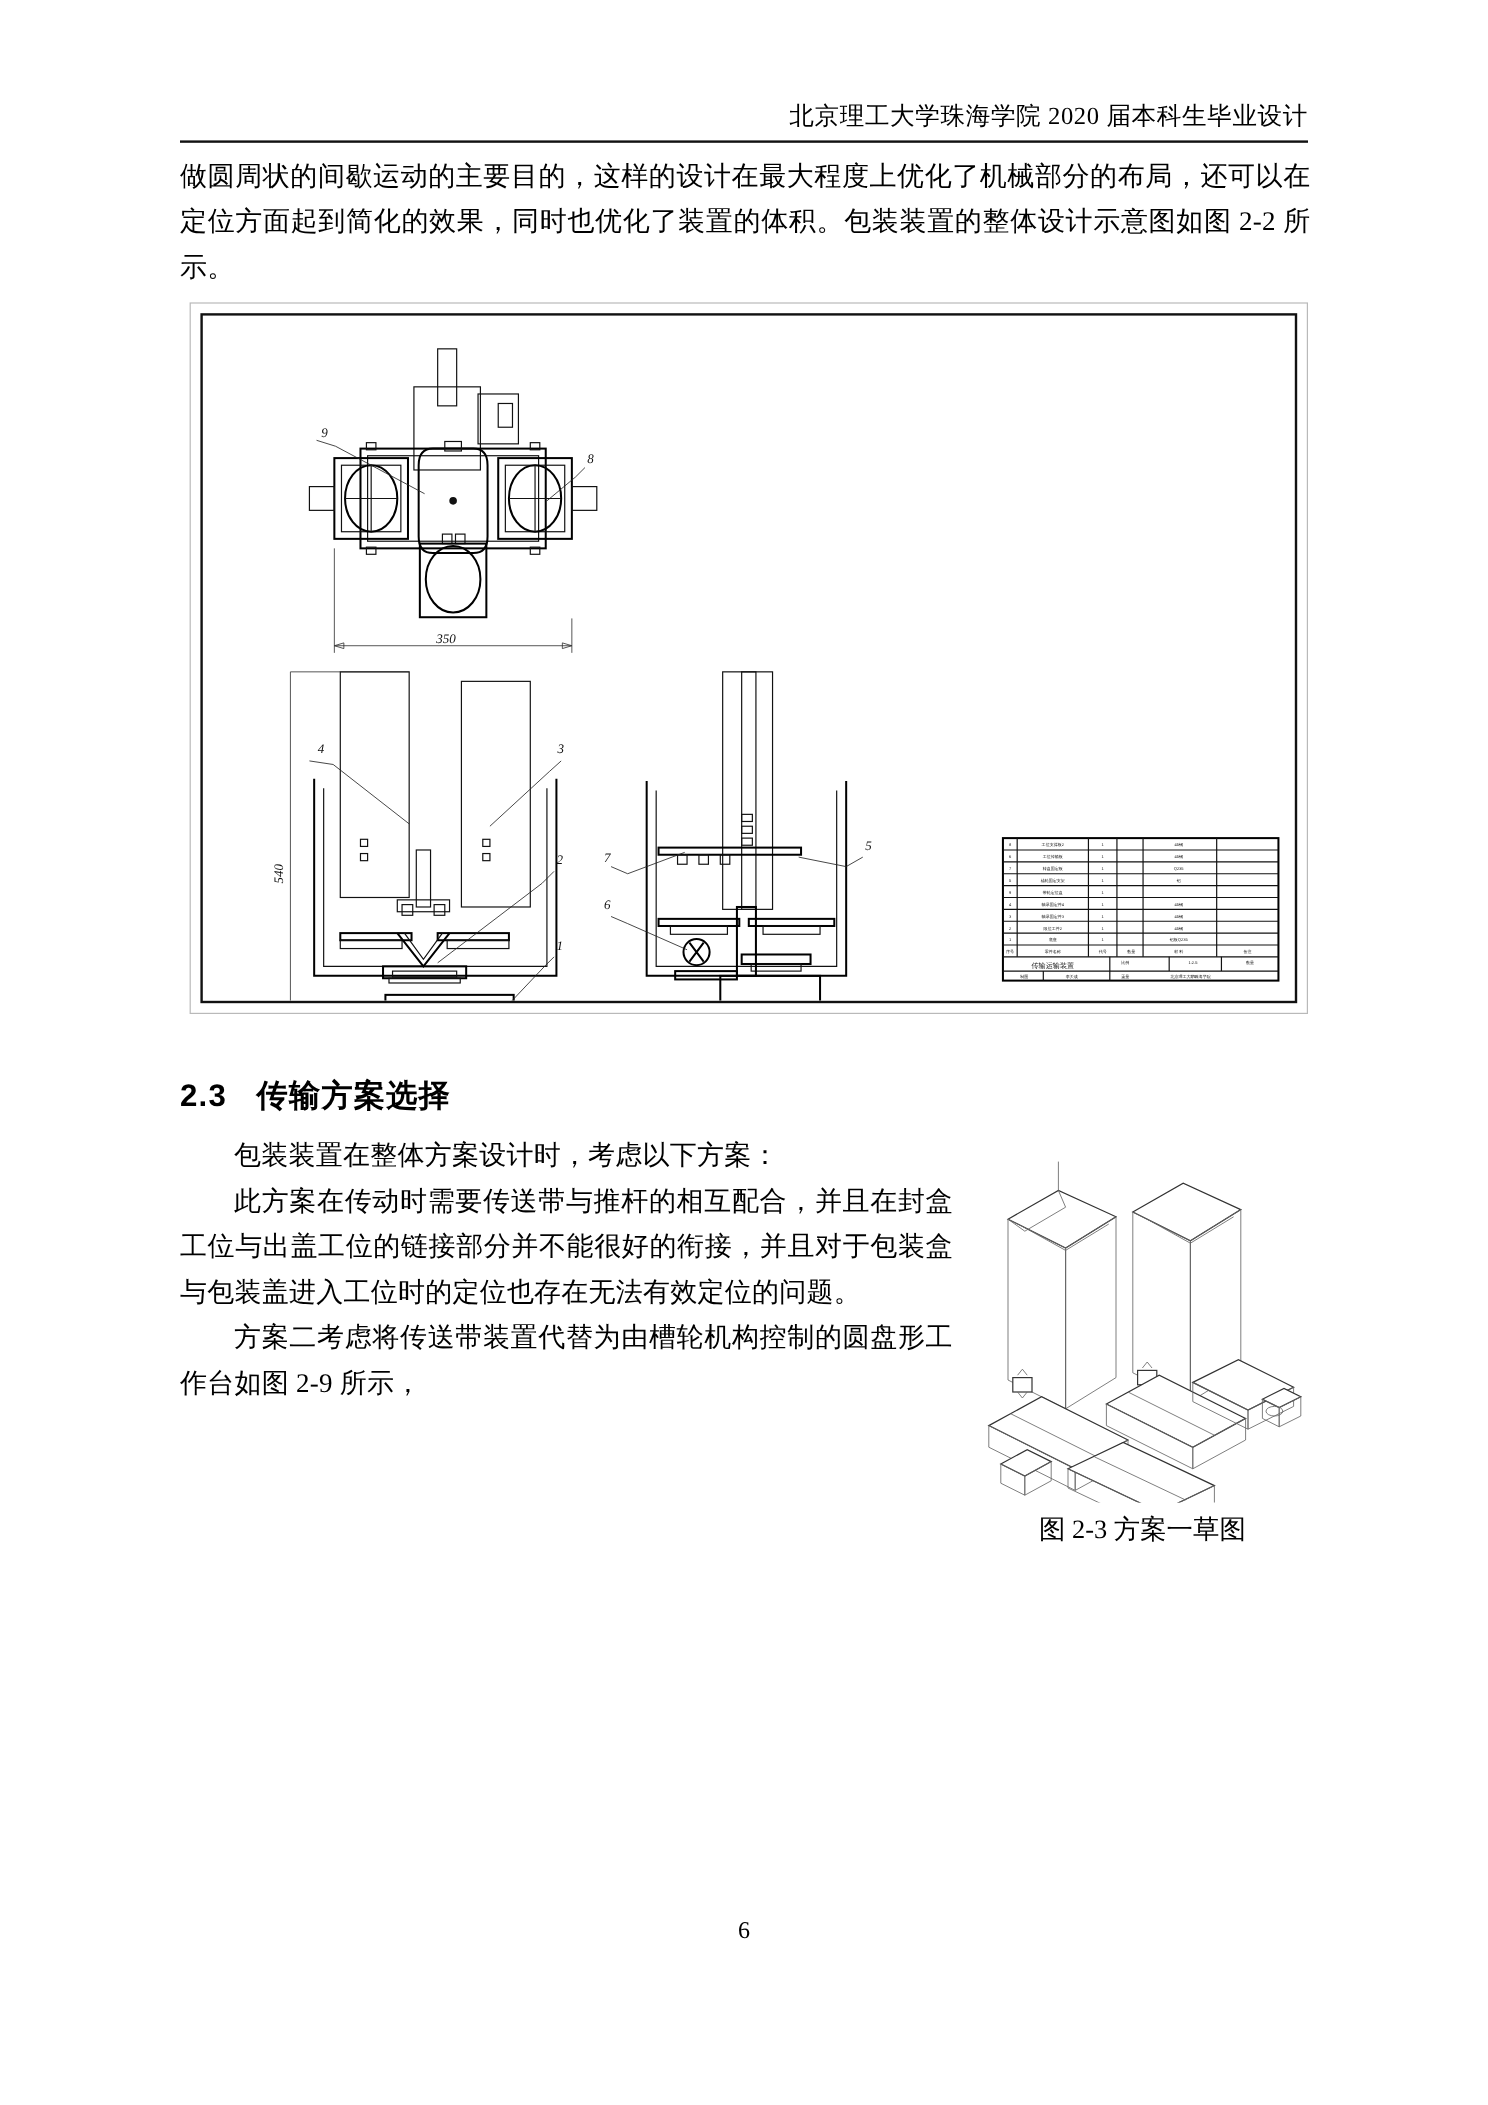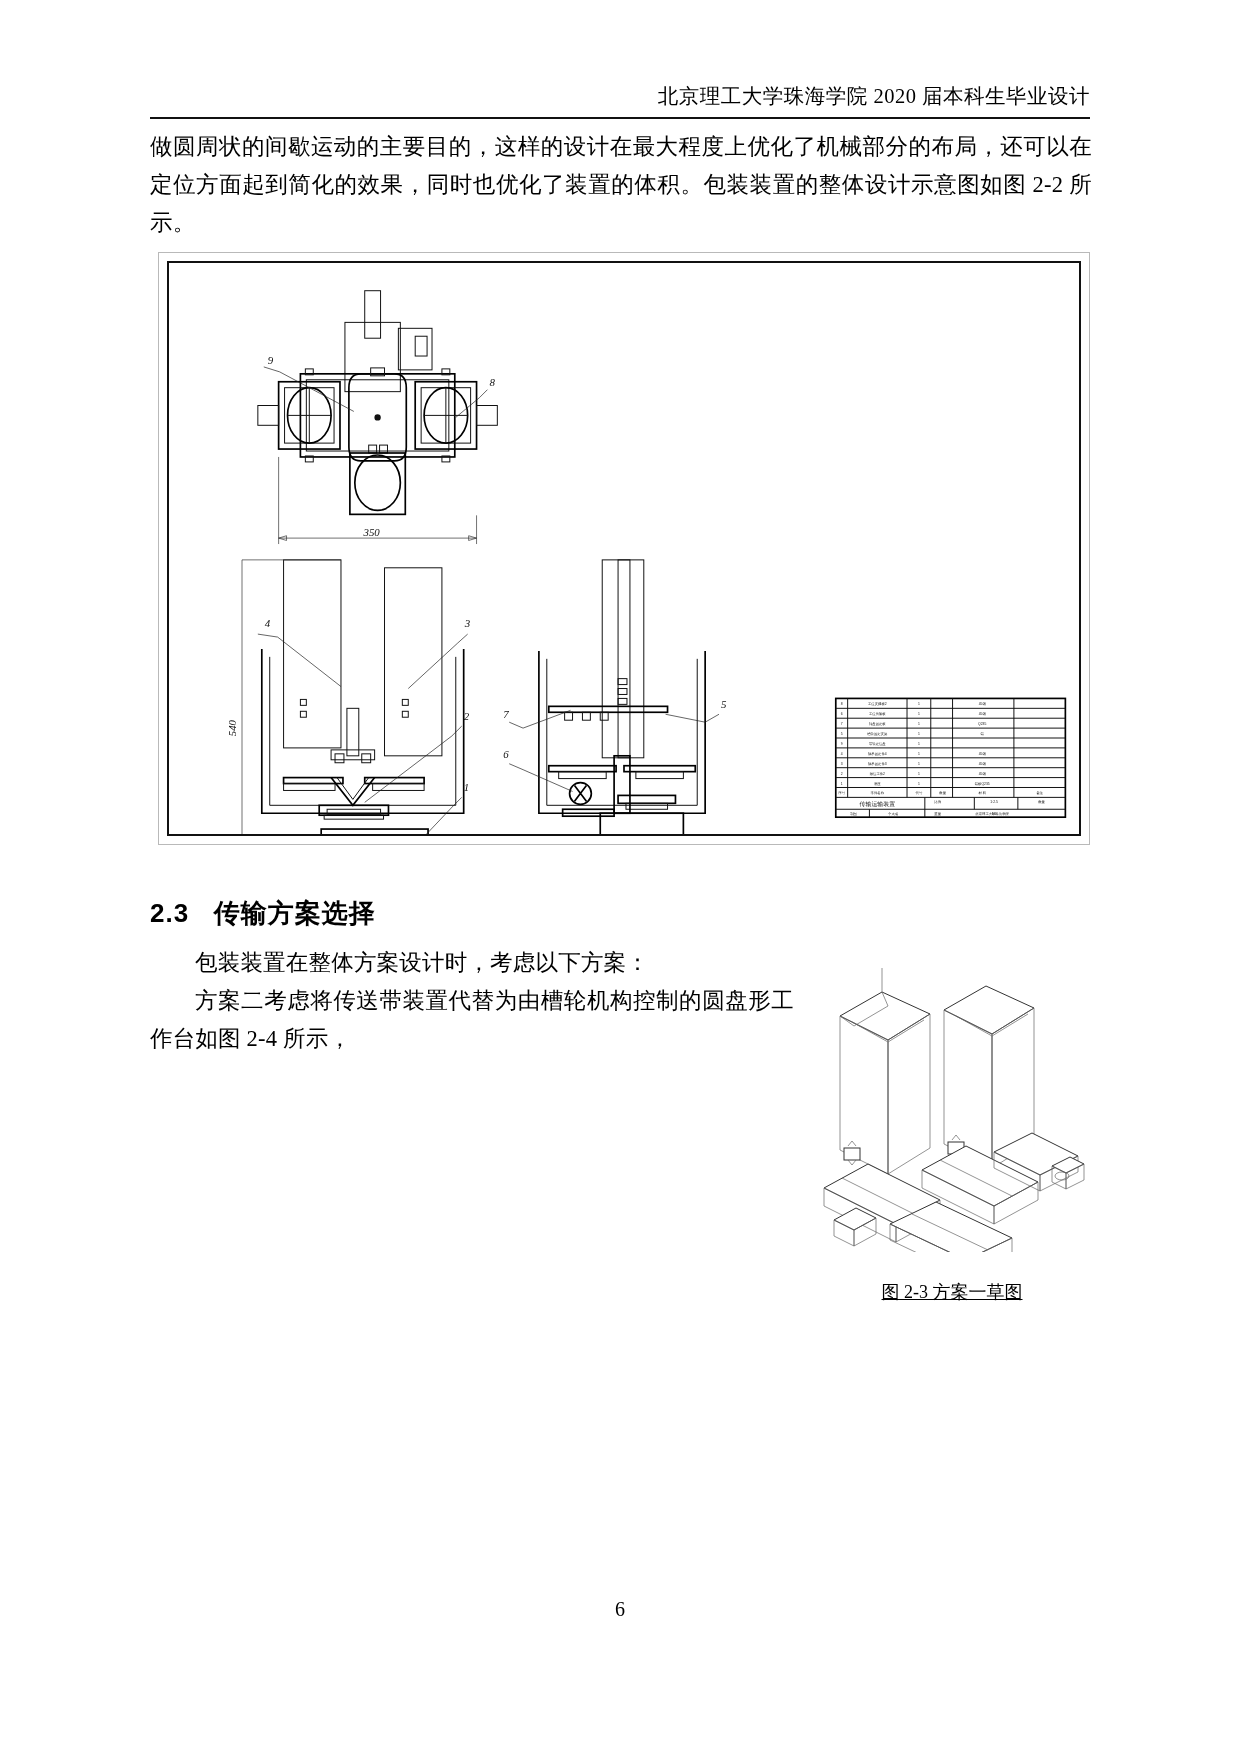"此方案在传动时需要传送带与推杆的相互配合，并且在封盒工位与出盖工位的链接部分并不" p.para { html: none -> <p>此方案在传动时需要传送带与推杆的相互配合，并且在封盒工位与出盖工位的链接部分并不能很好的衔接，并且对于包装盒与包装盖进入工位时的定位也存在无法有效定位的问题。</p> }
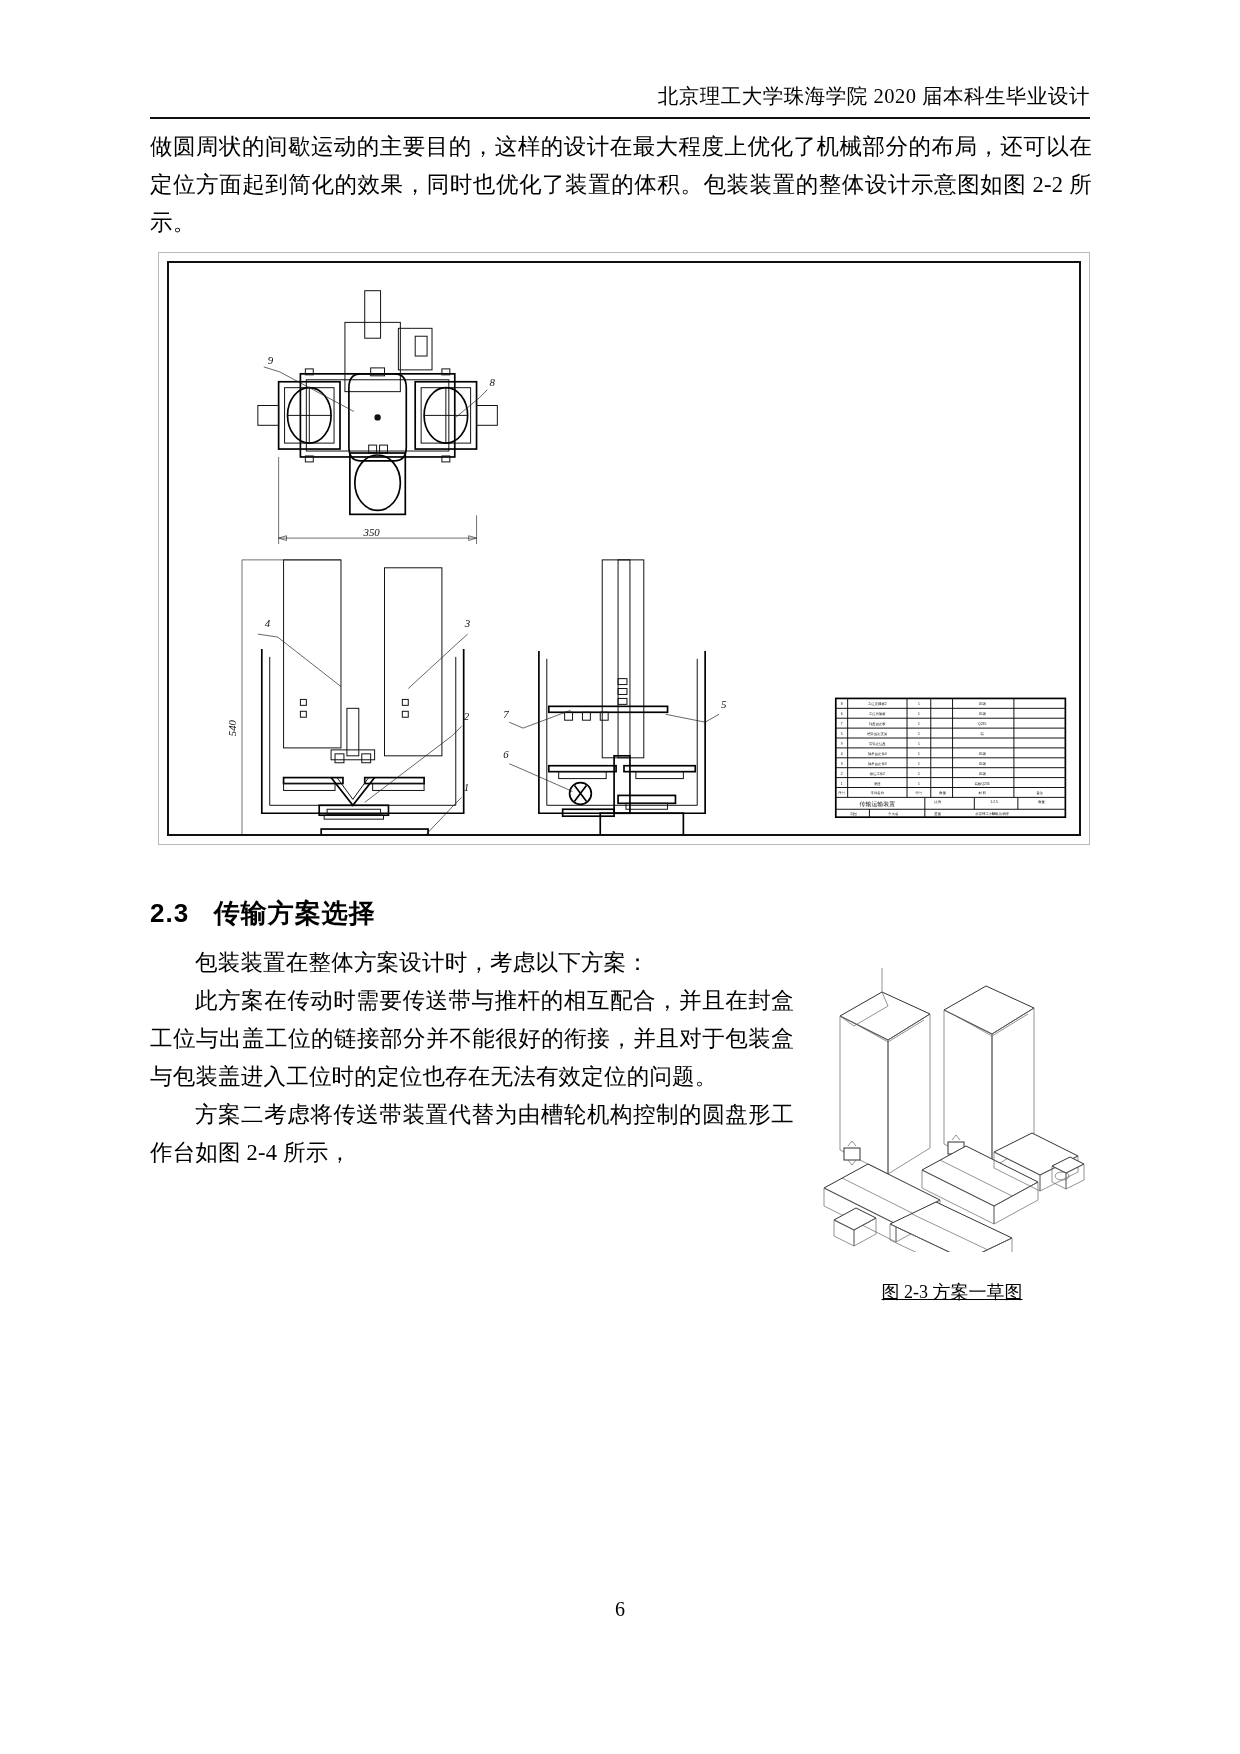"方案二考虑将传送带装置代替为由槽轮机构控制的圆盘形工作台如图 2-4 所示，" p.para { text: 2-4 -> 2-9 }
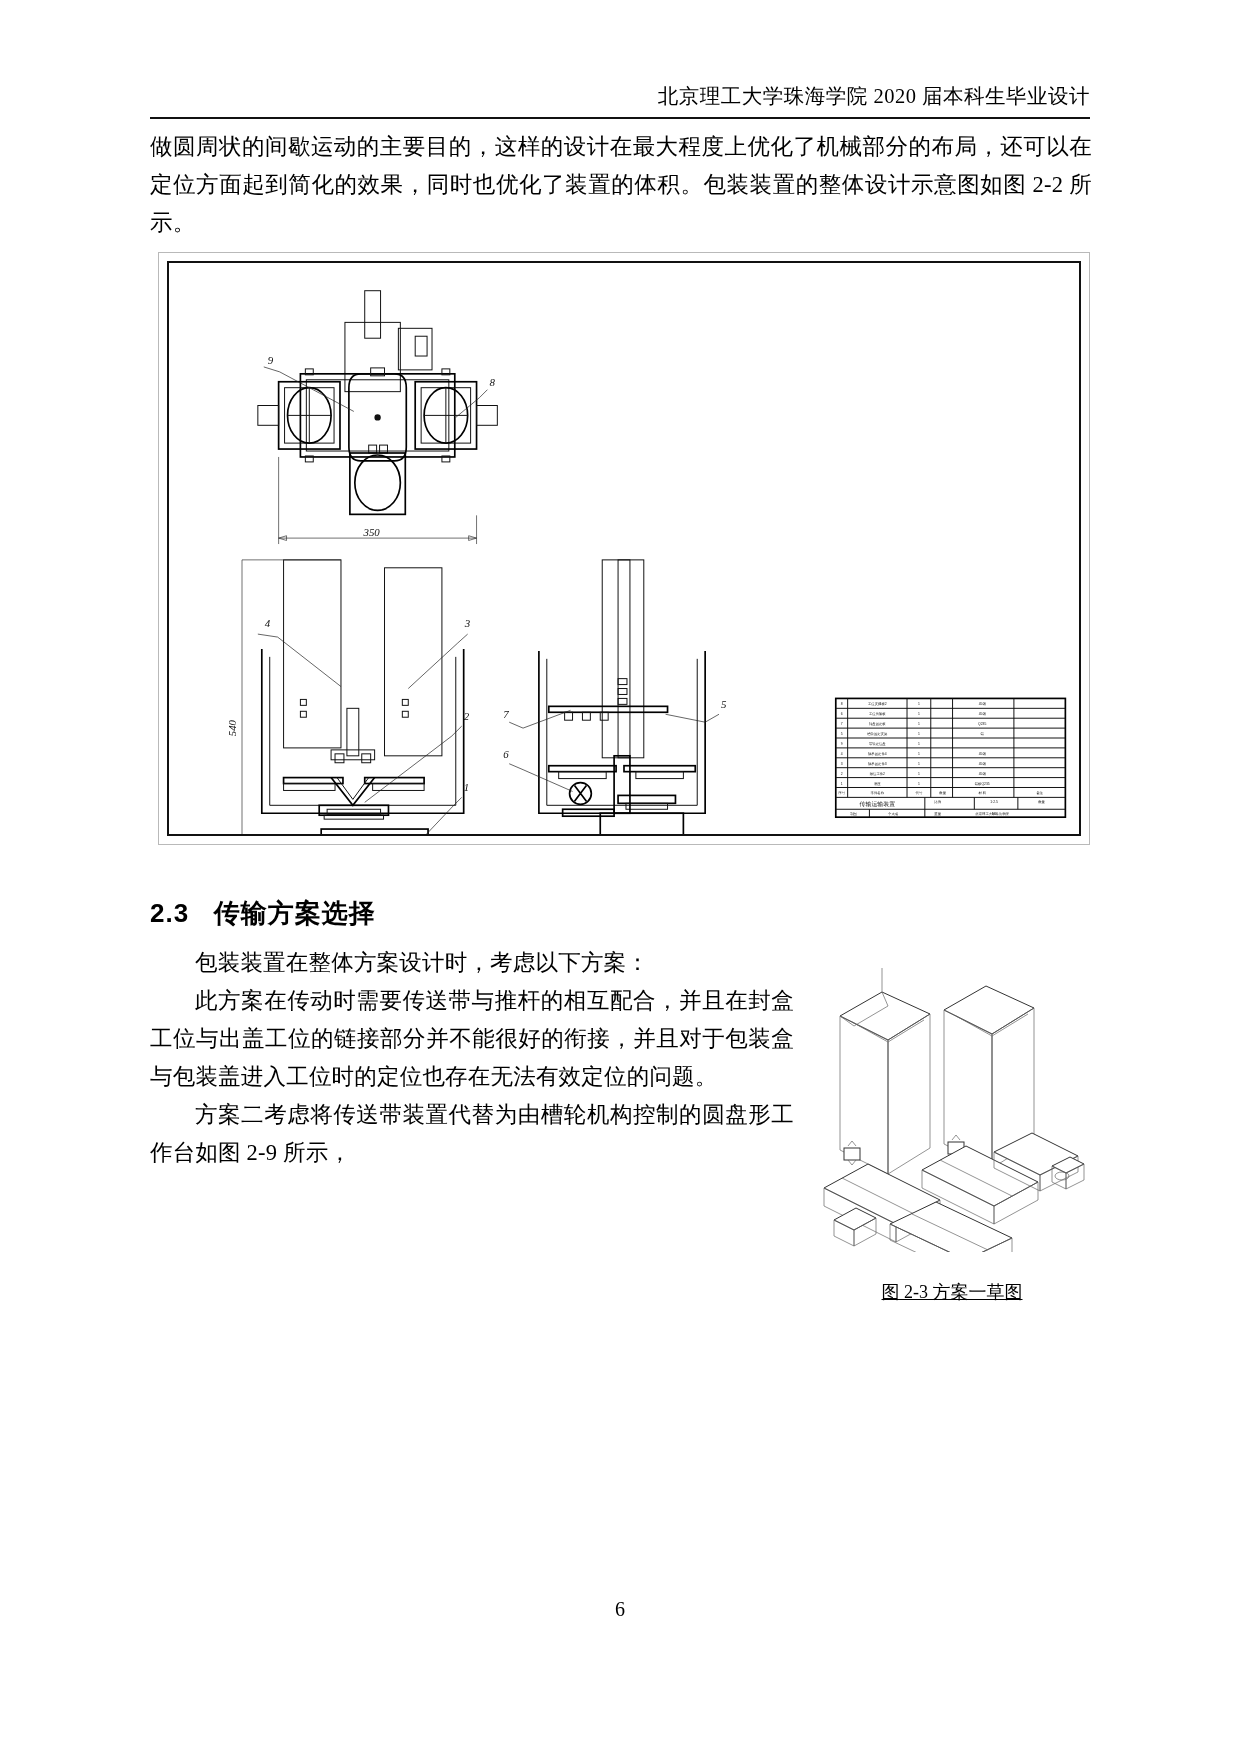"图 2-3 方案一草图" .float-cap { font-size: 18px -> 22px; margin-top: 28px -> 8px; text-decoration: underline -> none }
